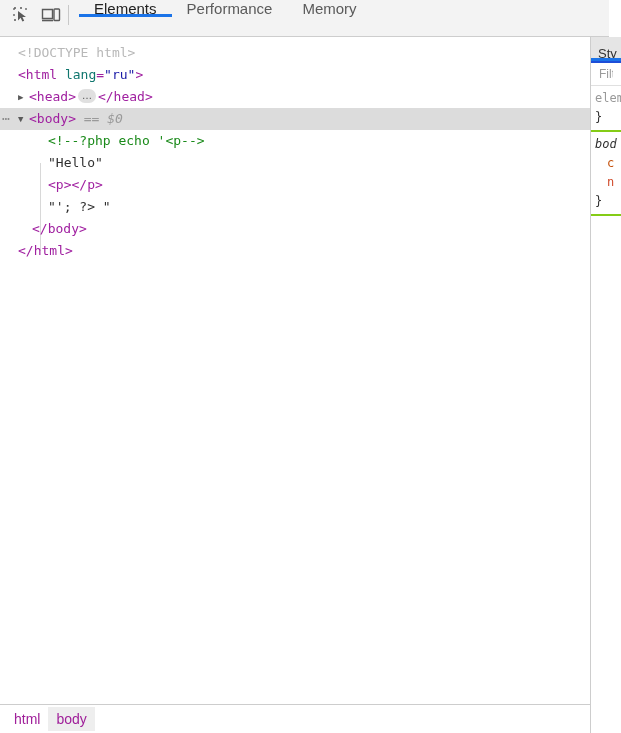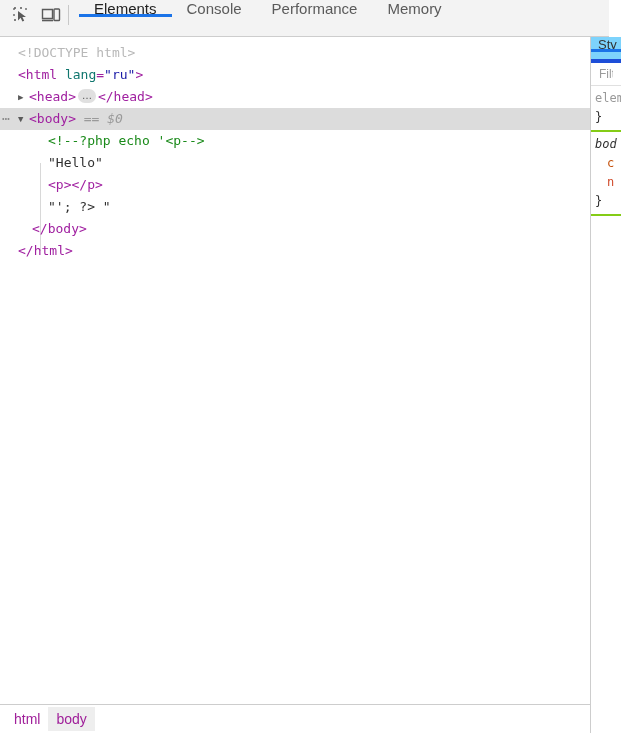"Console" div.tab { html: <div> <span>Console</span> </div> -> none }
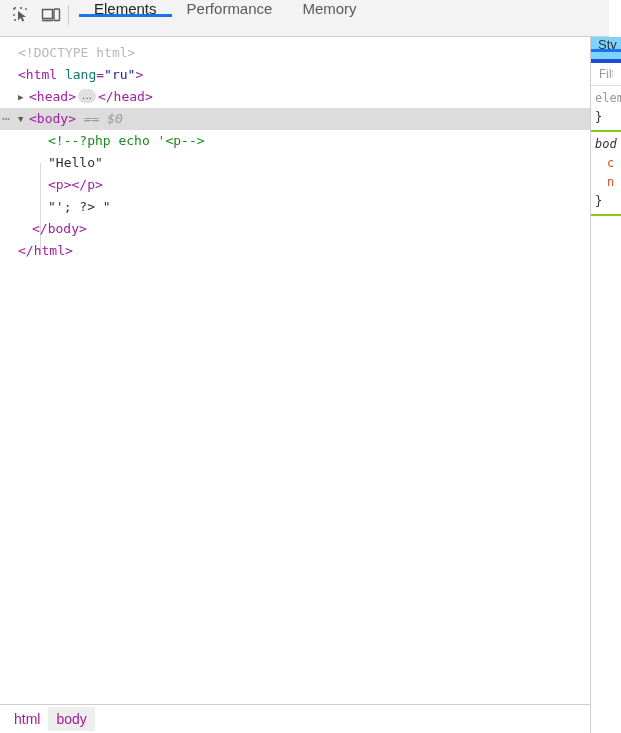"Sty" .sidebar-tabs { align-items: flex-start -> flex-end; background: #7dd3fc -> #e5e5e5; border-bottom: 4px solid #1d4ed8 -> 2px solid #1d4ed8 }
